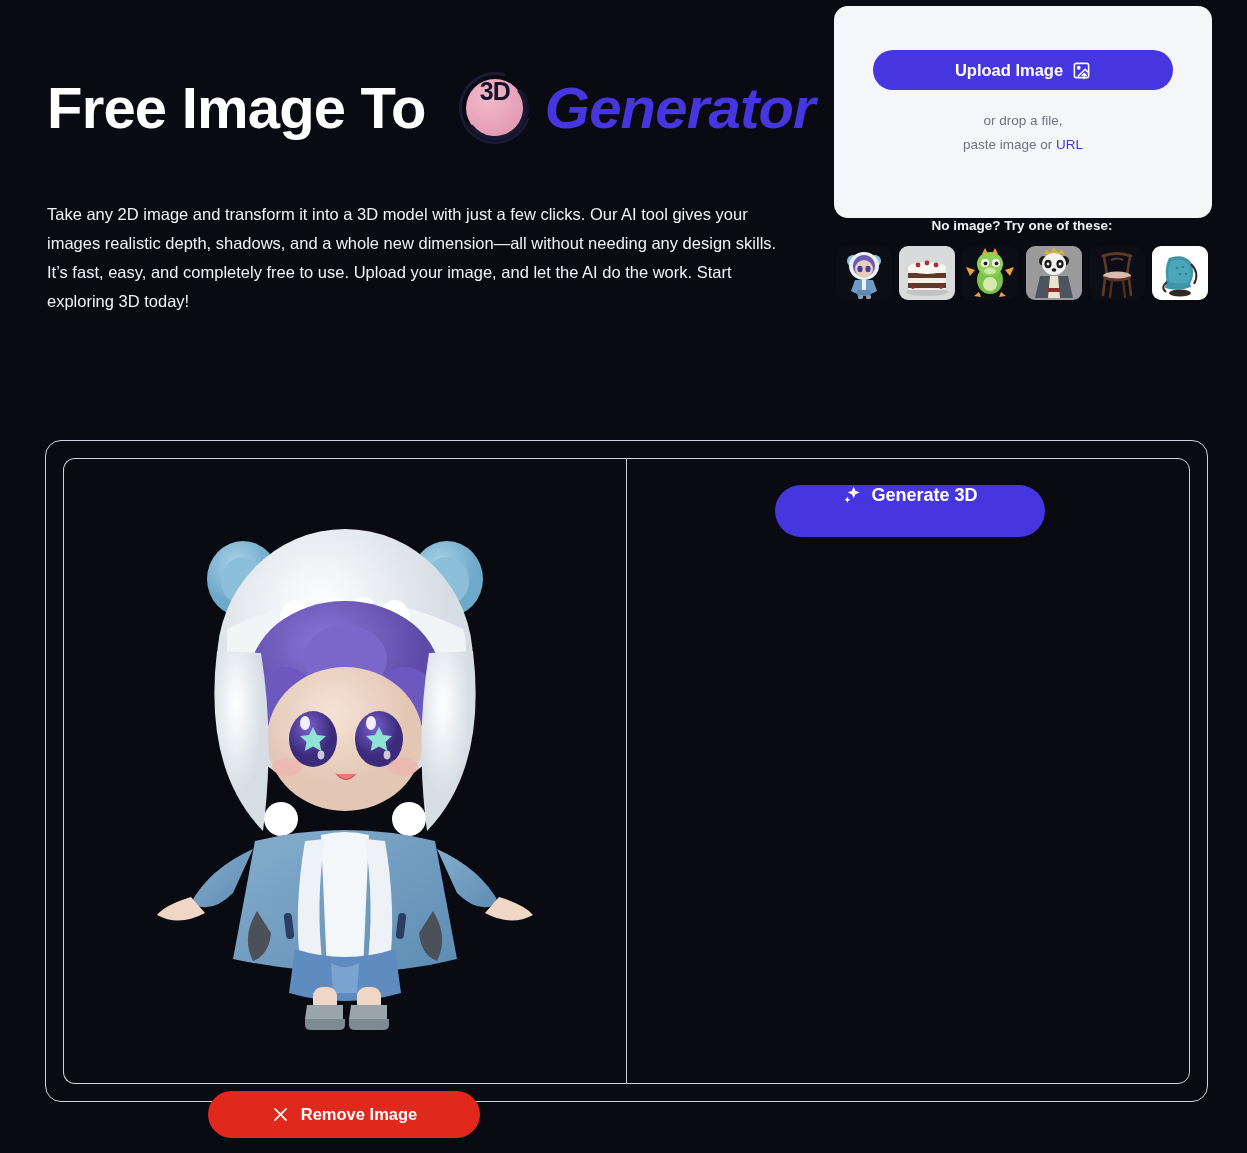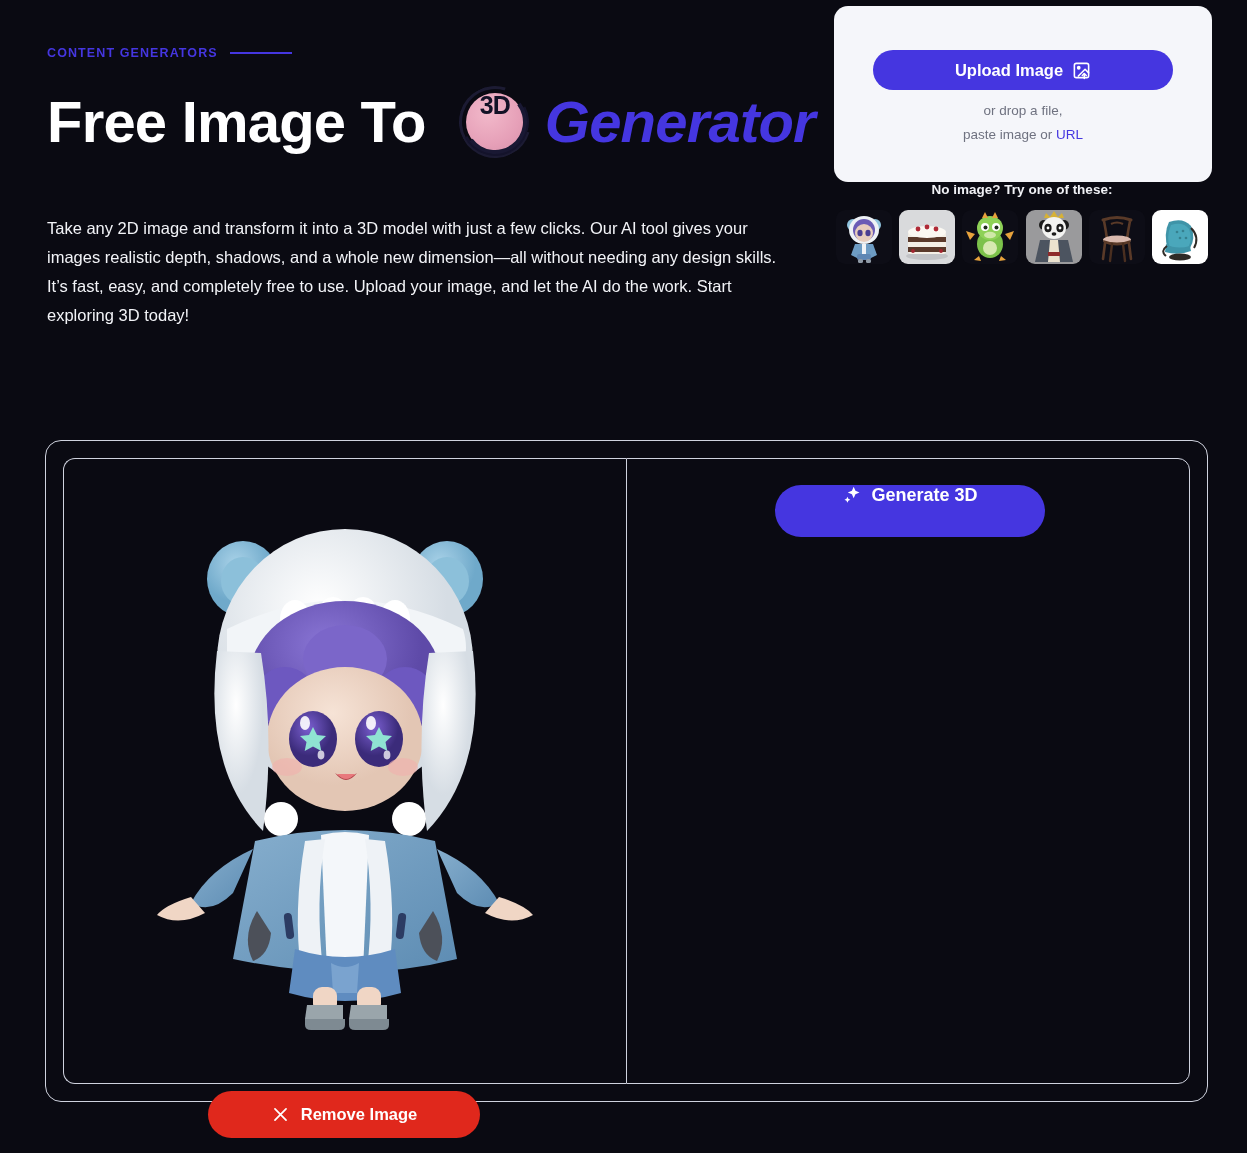"CONTENT GENERATORS" div.eyebrow-row { html: <div> <span>CONTENT GENERATORS</span> <span></span> </div> -> none }
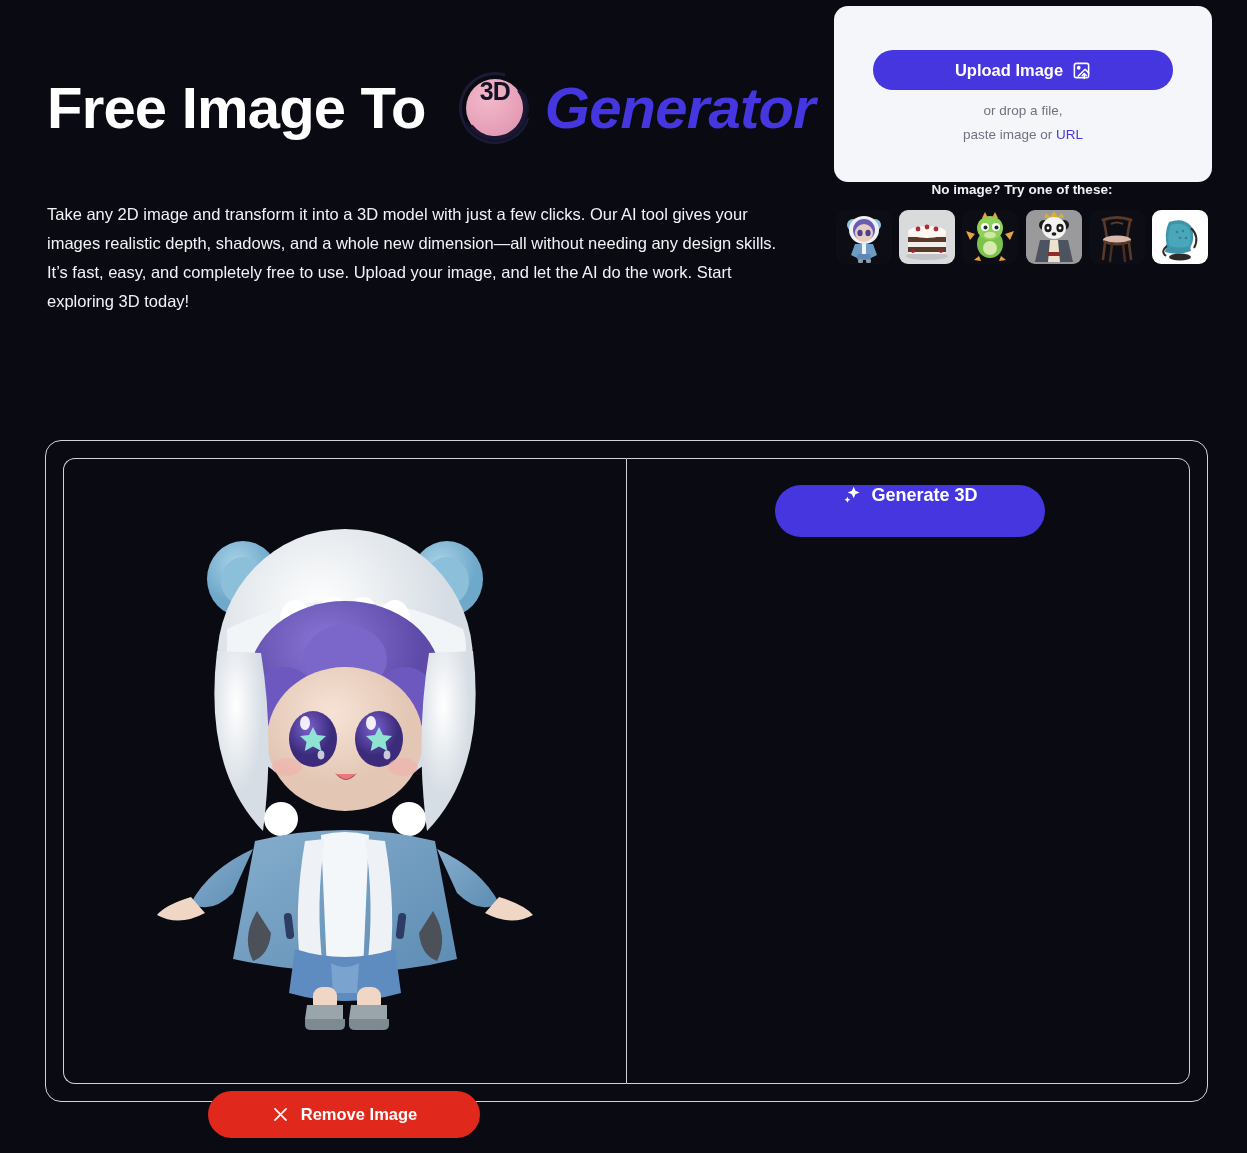"Upload Image" .upload-card { height: 176px -> 212px }
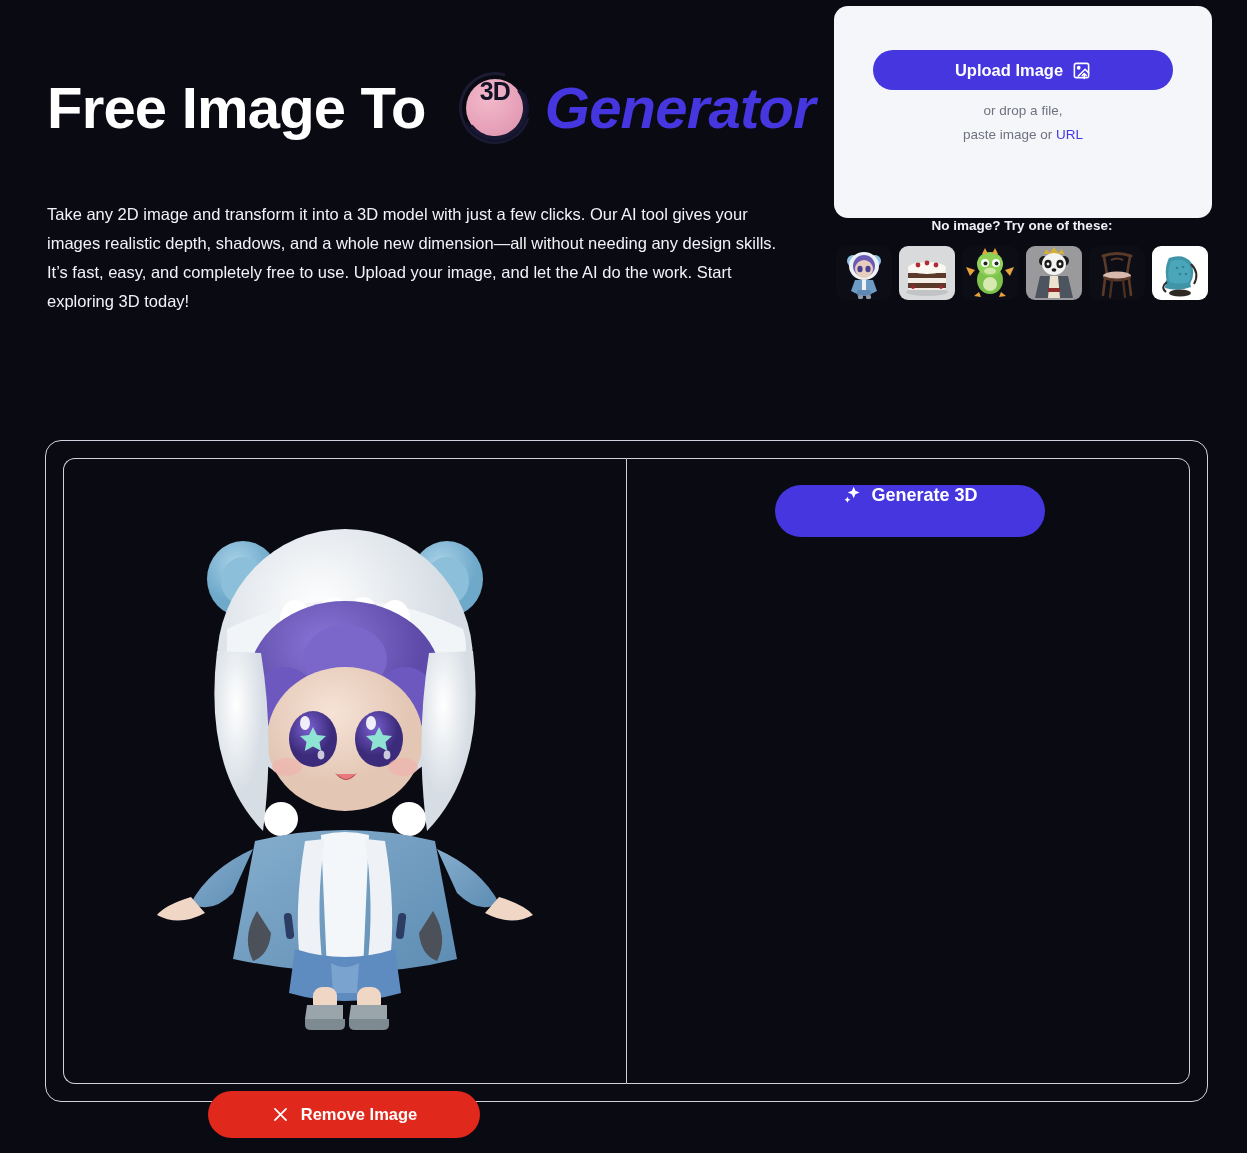"or drop a file," .drop-line { margin-top: 13px -> 23px }
